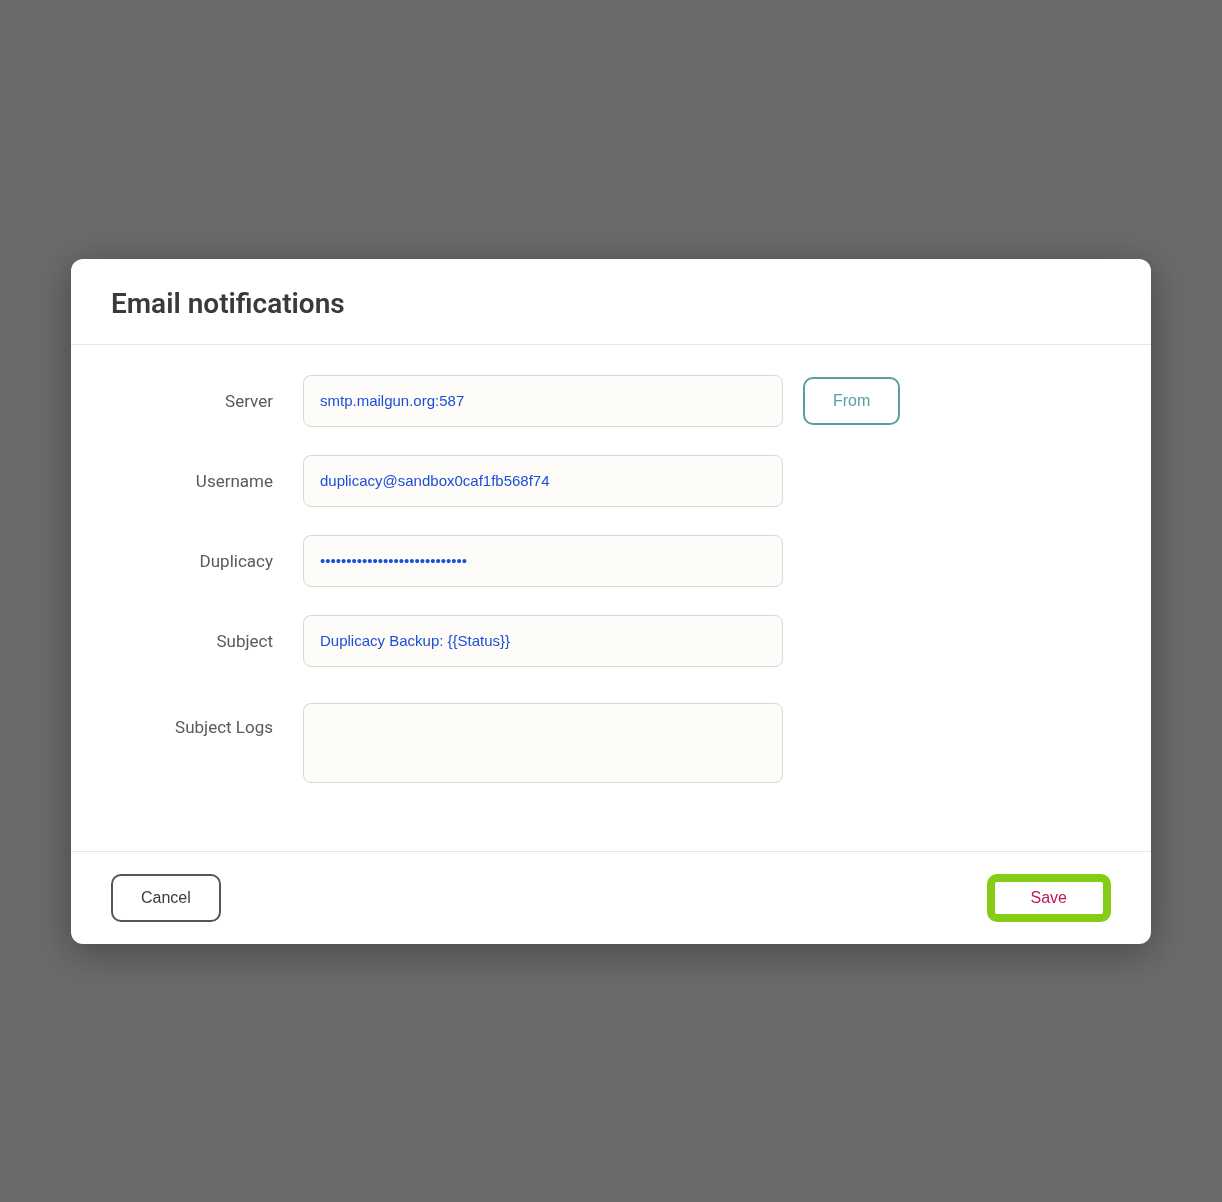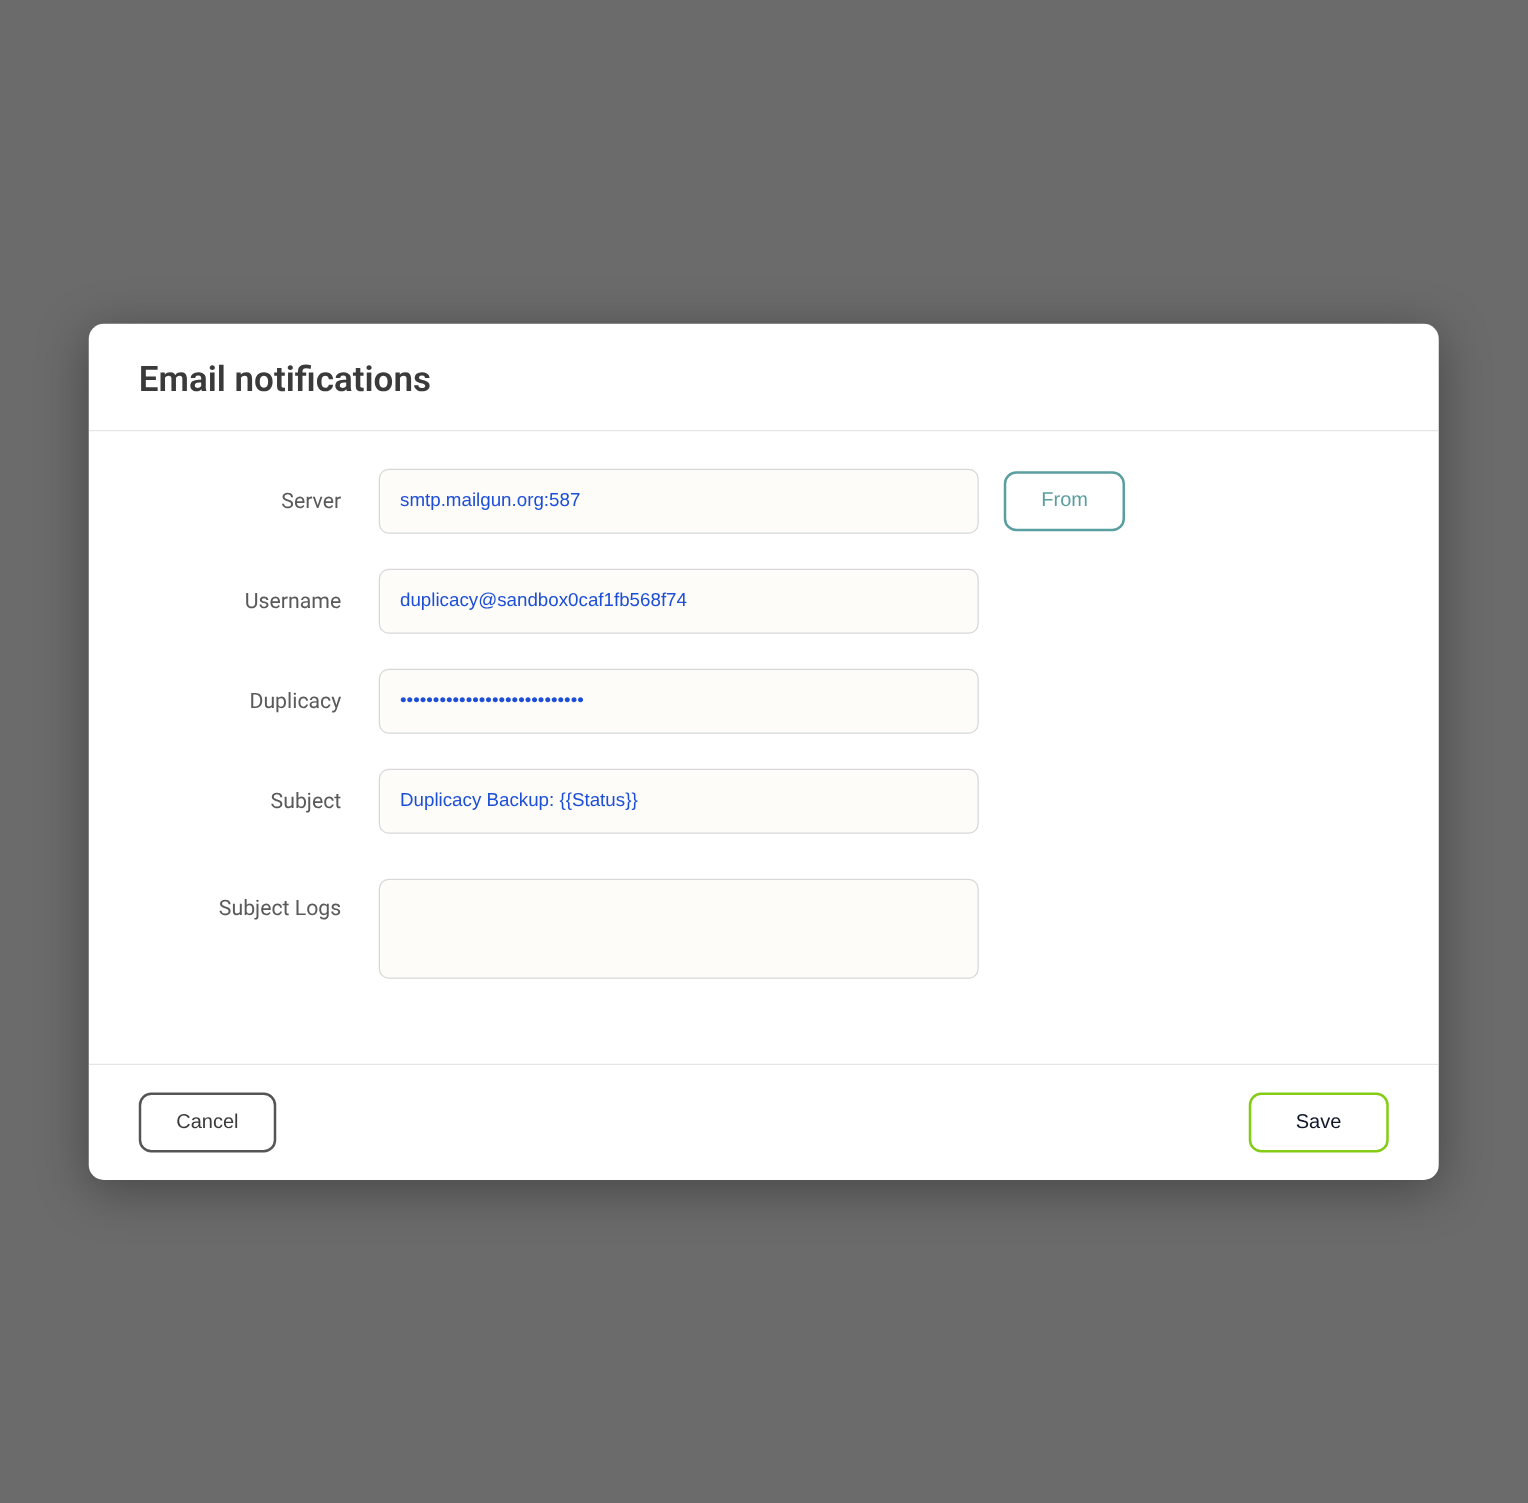"Save" .save-button { border: 2px solid #84cc16 -> 8px solid #84cc16; color: #0f172a -> #be185d }
